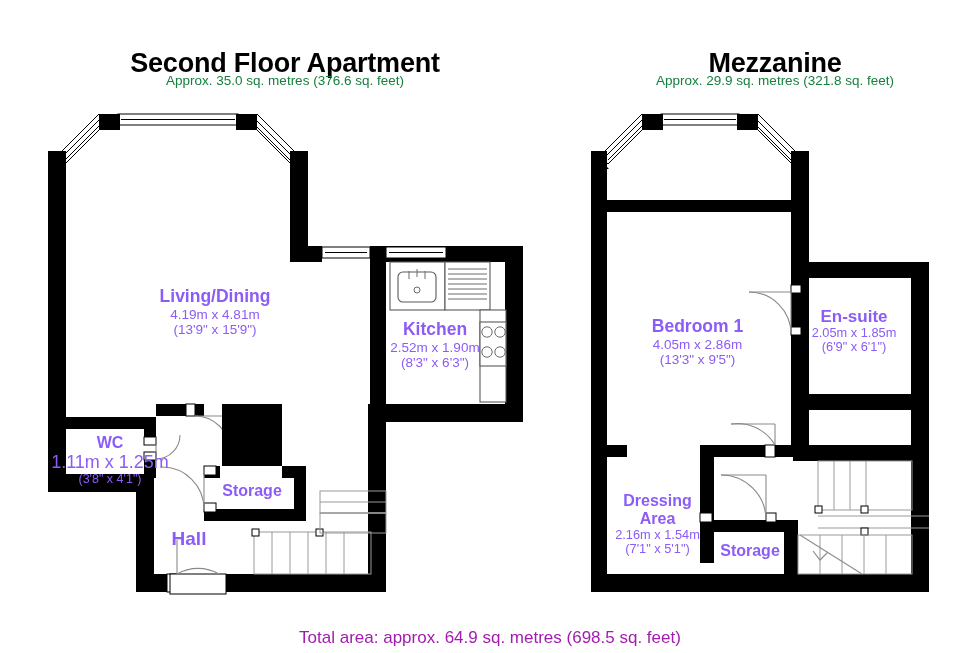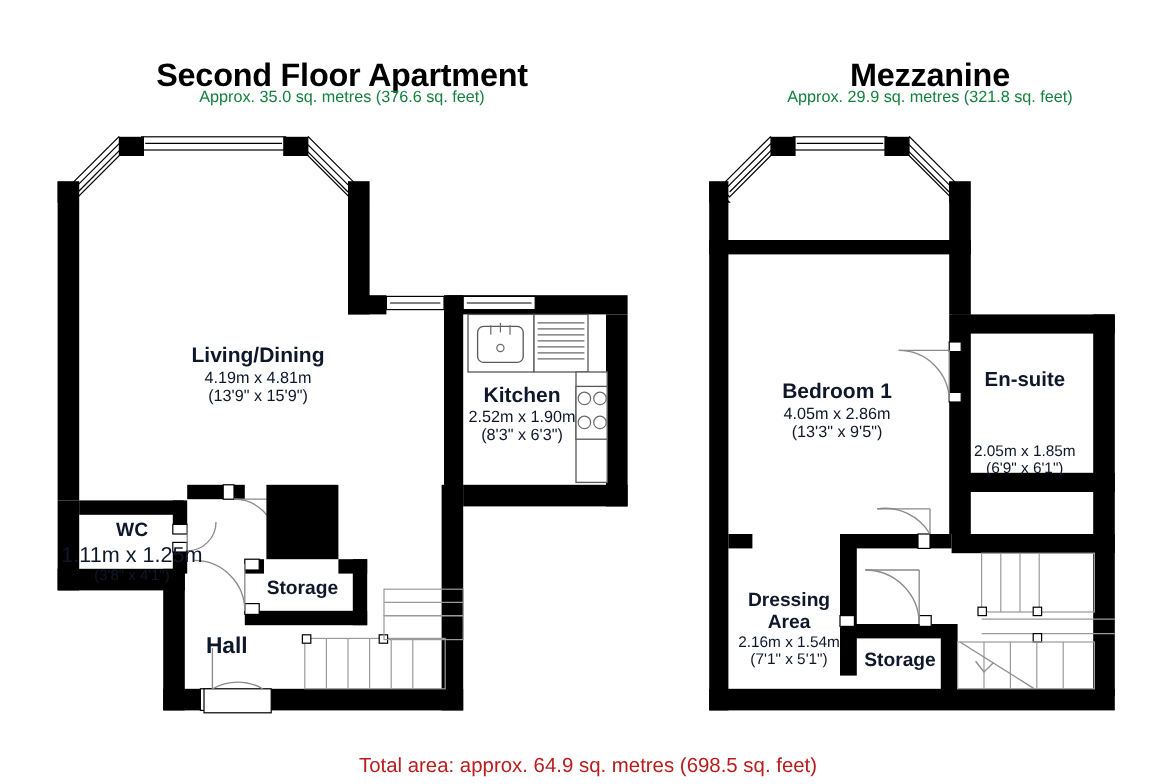"Living/Dining" .room-label { color: #0f172a -> #8b5cf6 }
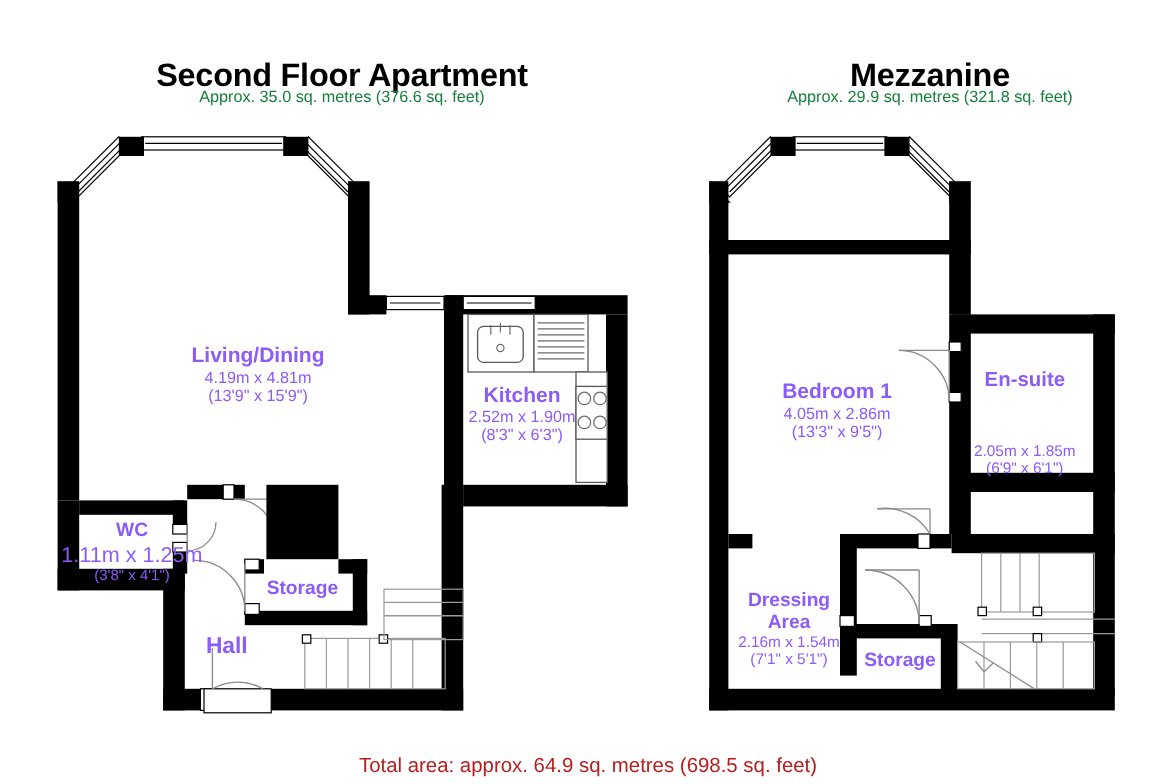"2.05m x 1.85m" span.room-dim { margin-top: 43px -> none }
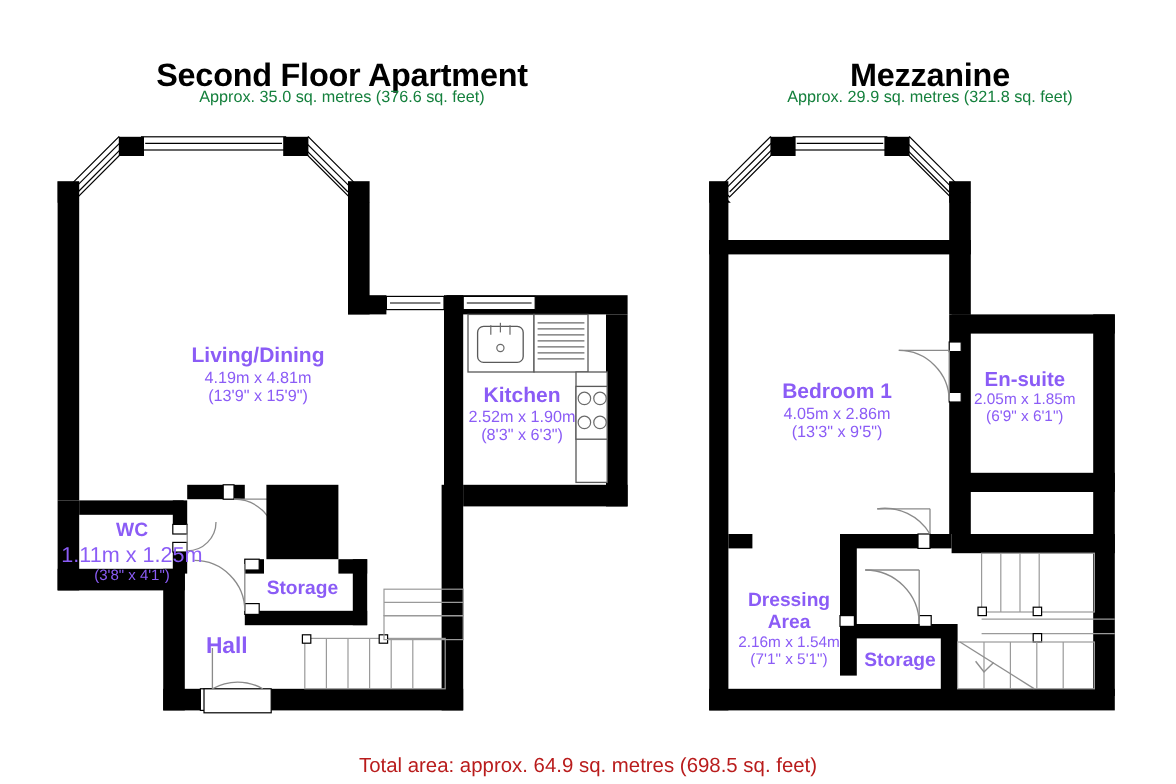"Total area: approx. 64.9 sq." #footer { color: #b91c1c -> #a21caf }
